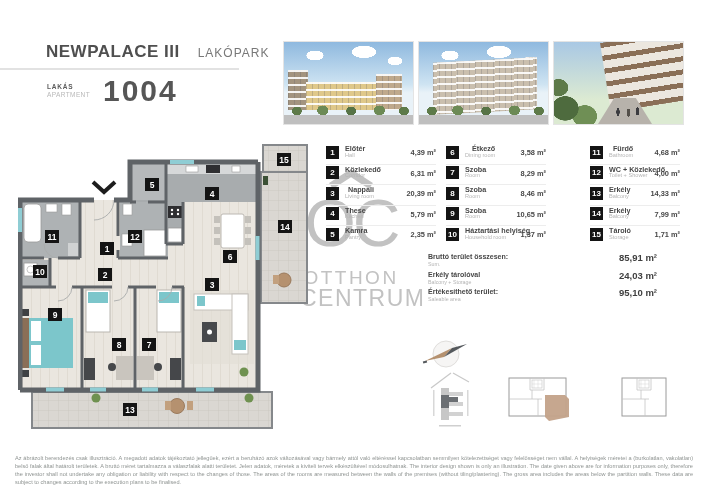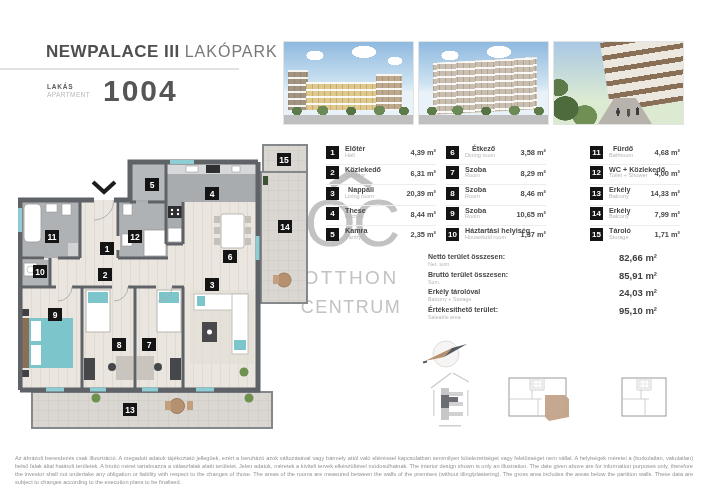"LAKÓPARK" .hdr-title .suffix { font-size: 16px -> 12px; margin-left: 5px -> 18px }
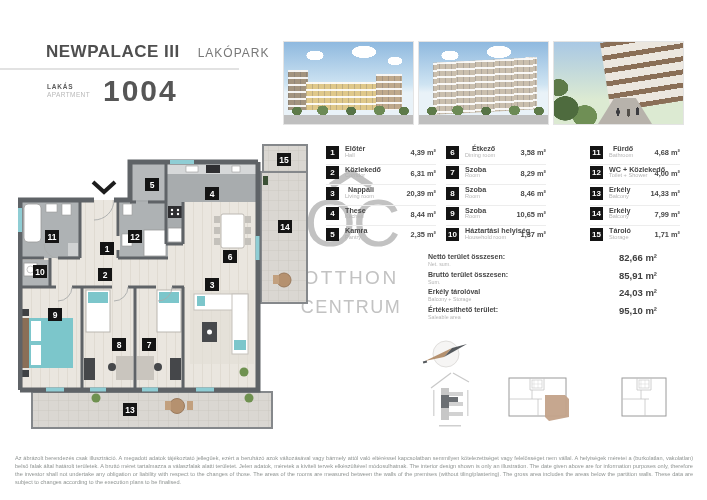"8,44 m²" span.room-area { text: 8,44 -> 5,79 }
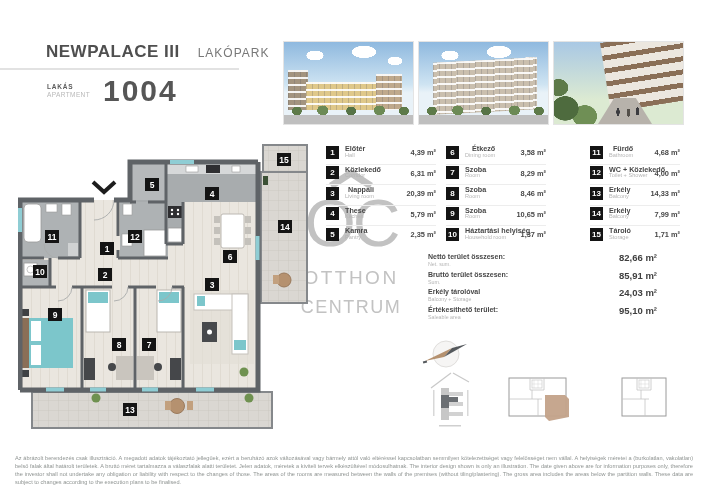"82,66 m²" div.sum-row { html: <div> <span>Nettó terület összesen:</span> <span>Net. sum.</span> <span>82,66 m²</span> </div> -> none }
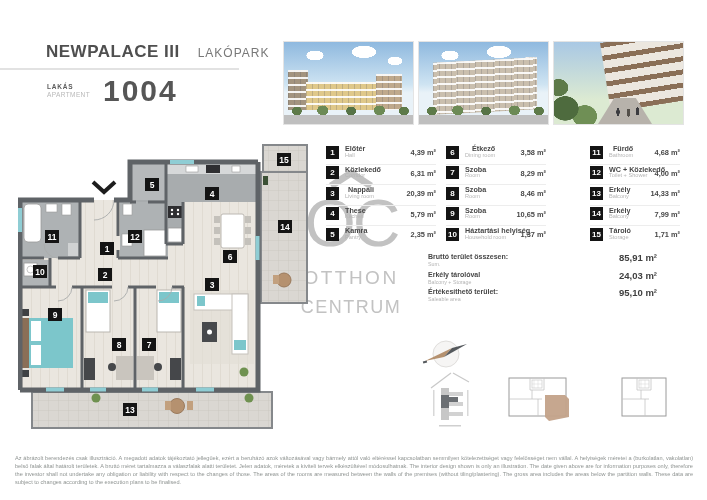"CENTRUM" .watermark .w2 { font-size: 18px -> 23px; margin-top: 11px -> none }
